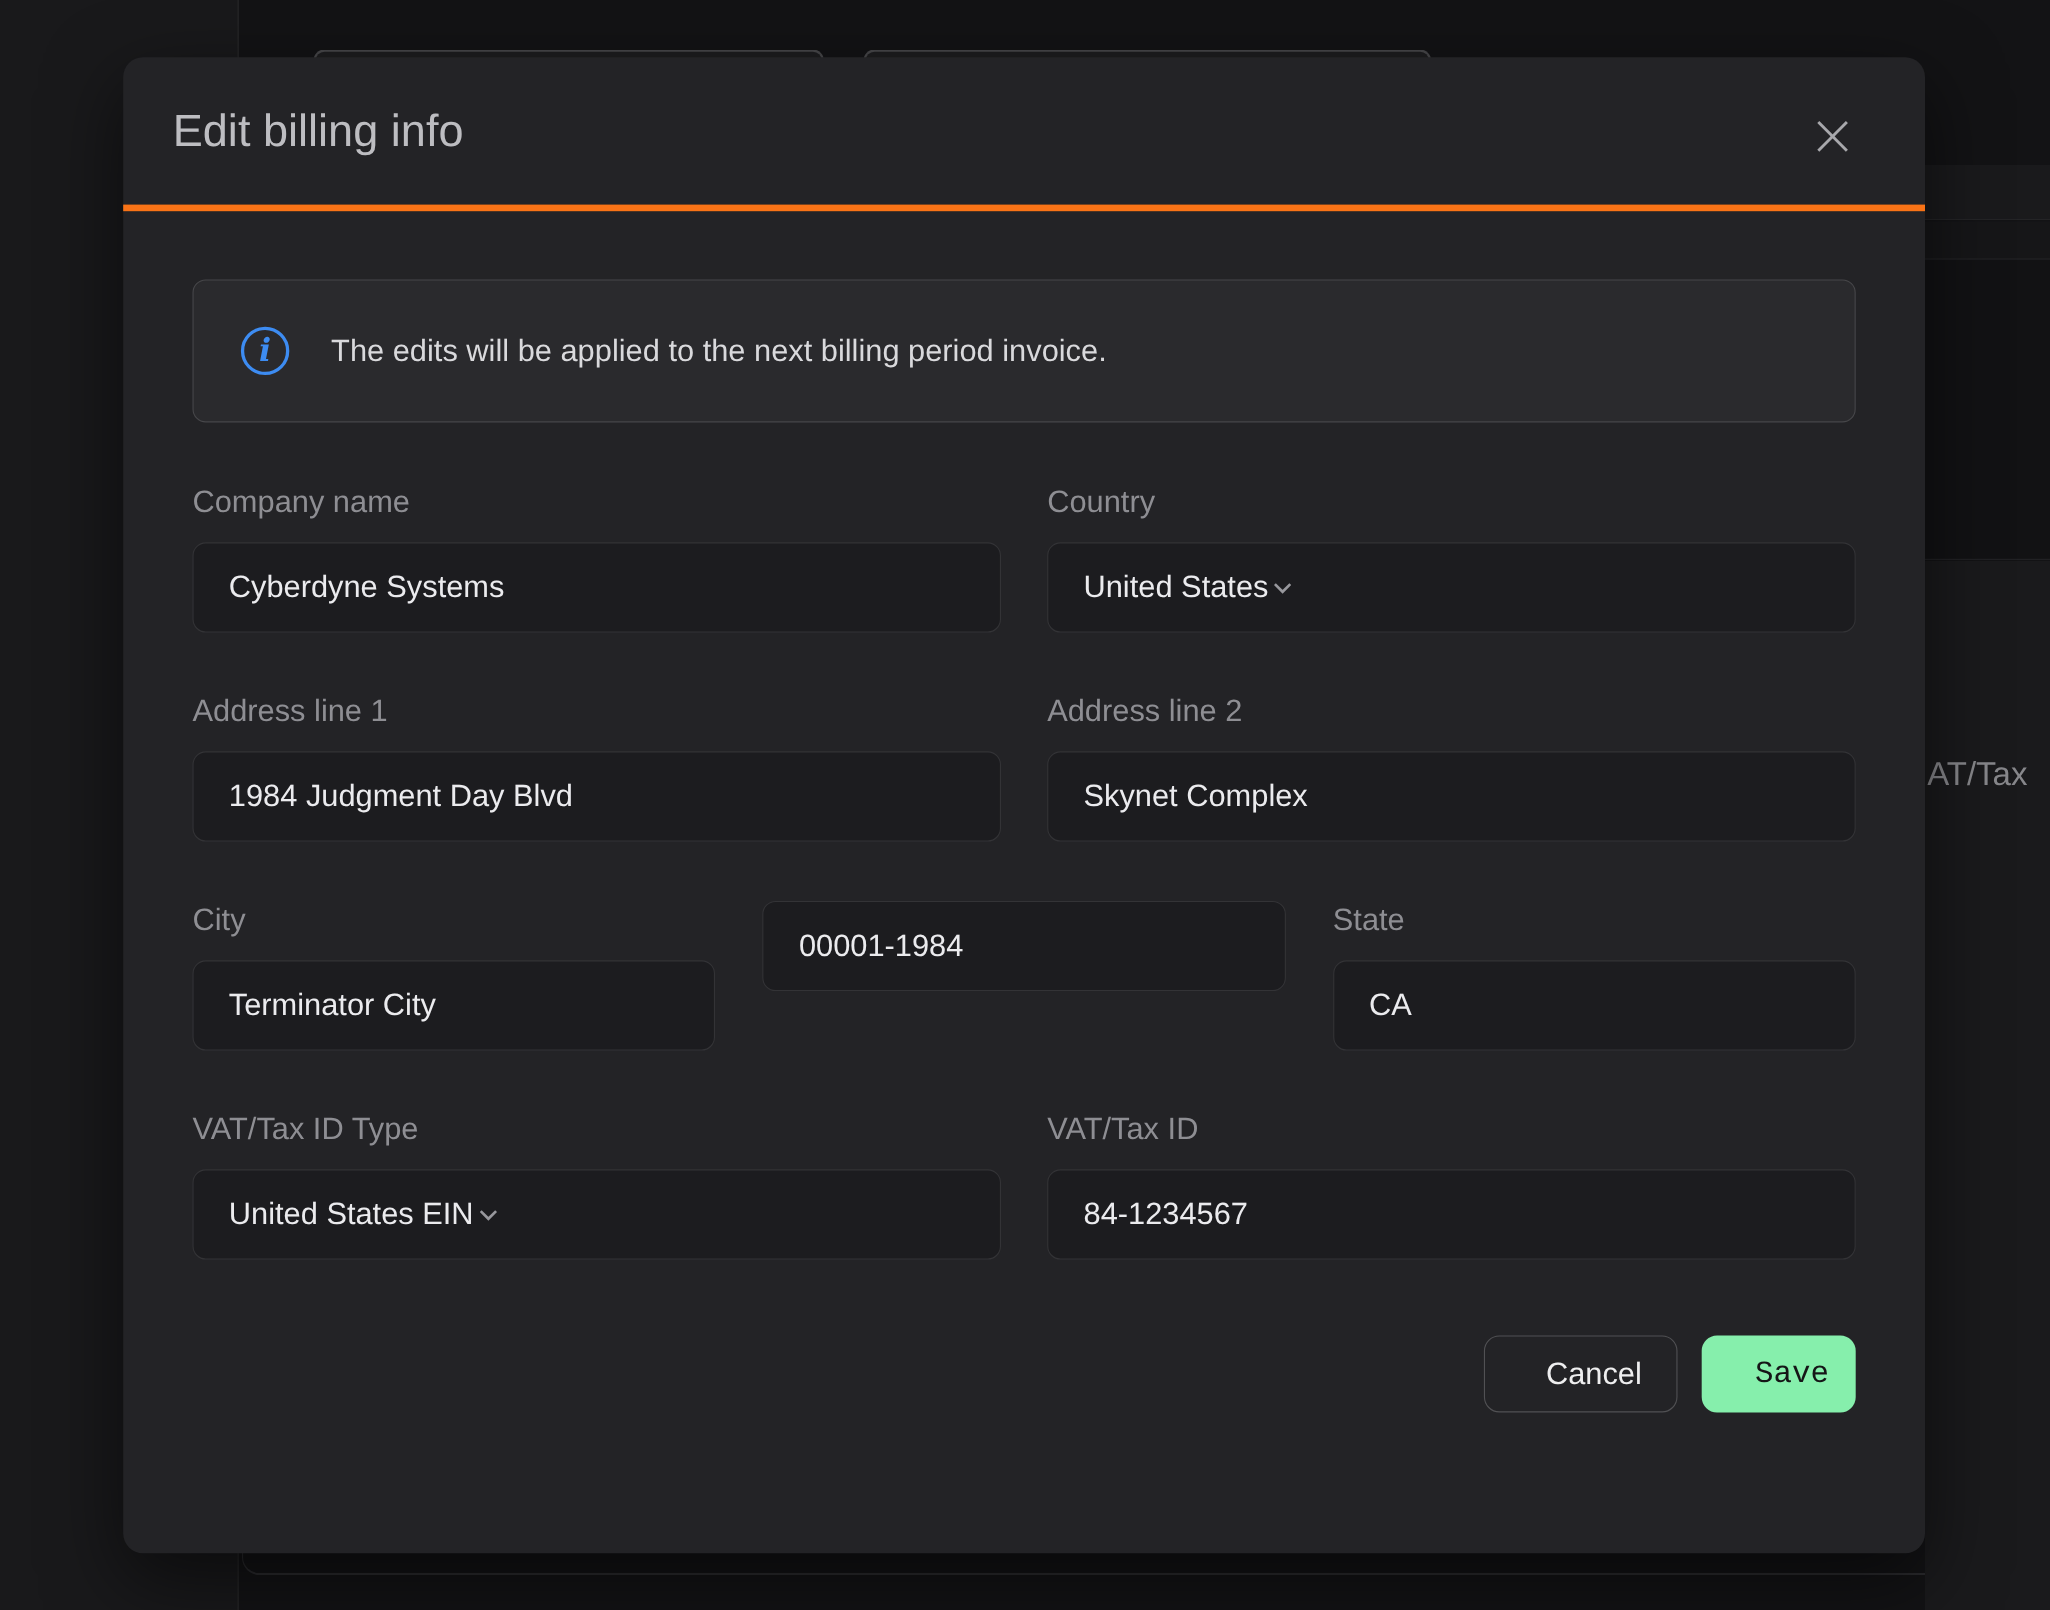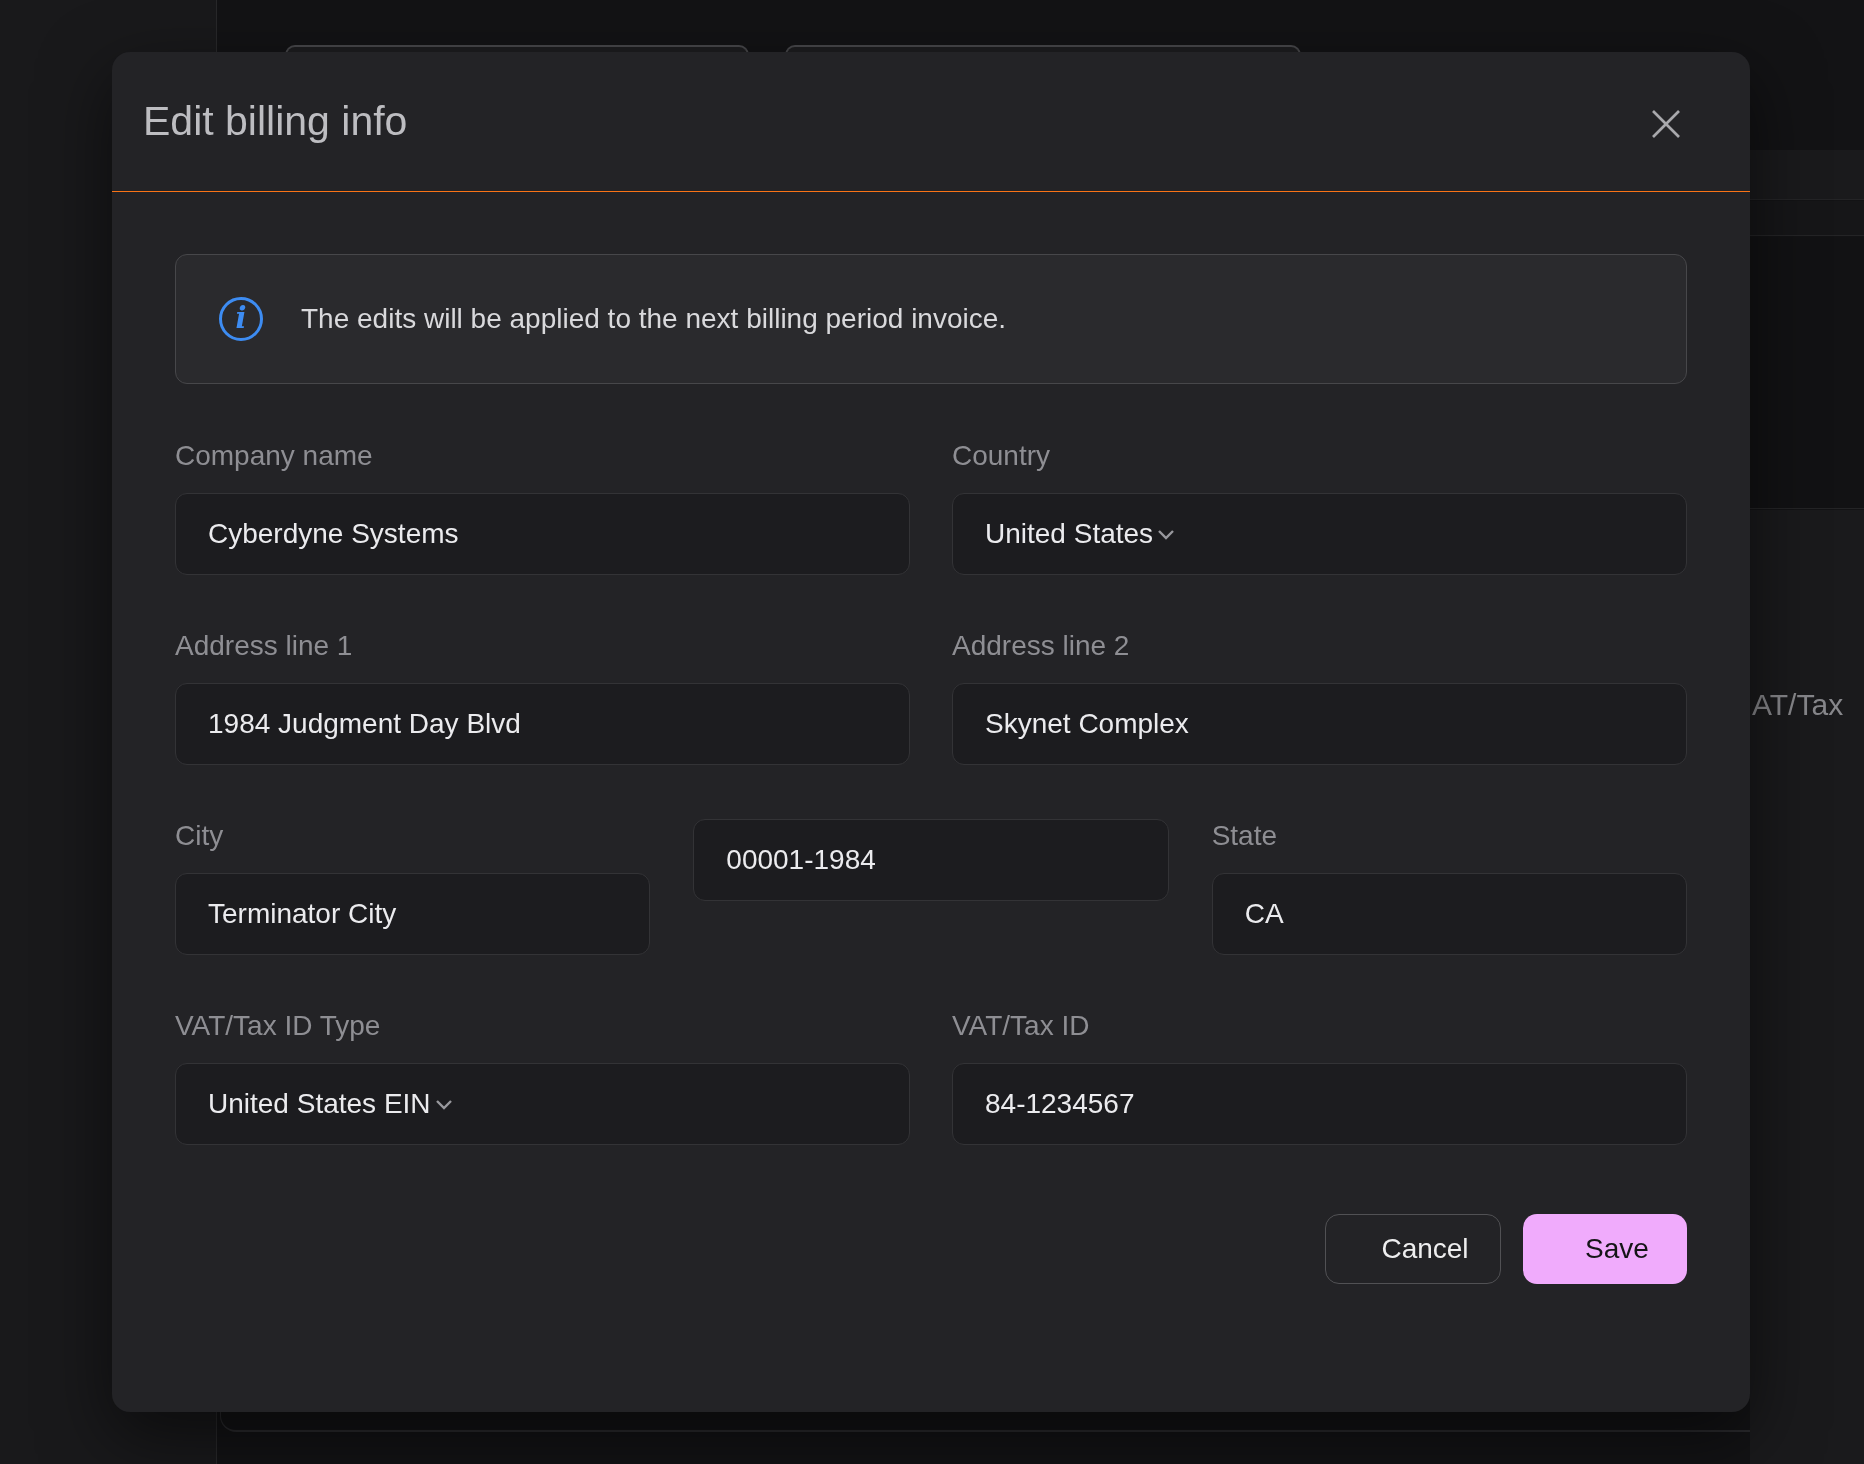"Edit billing info" .modal-header { border-bottom: 1px solid #f97316 -> 6px solid #f97316; padding: 0 31px -> 0 45px }
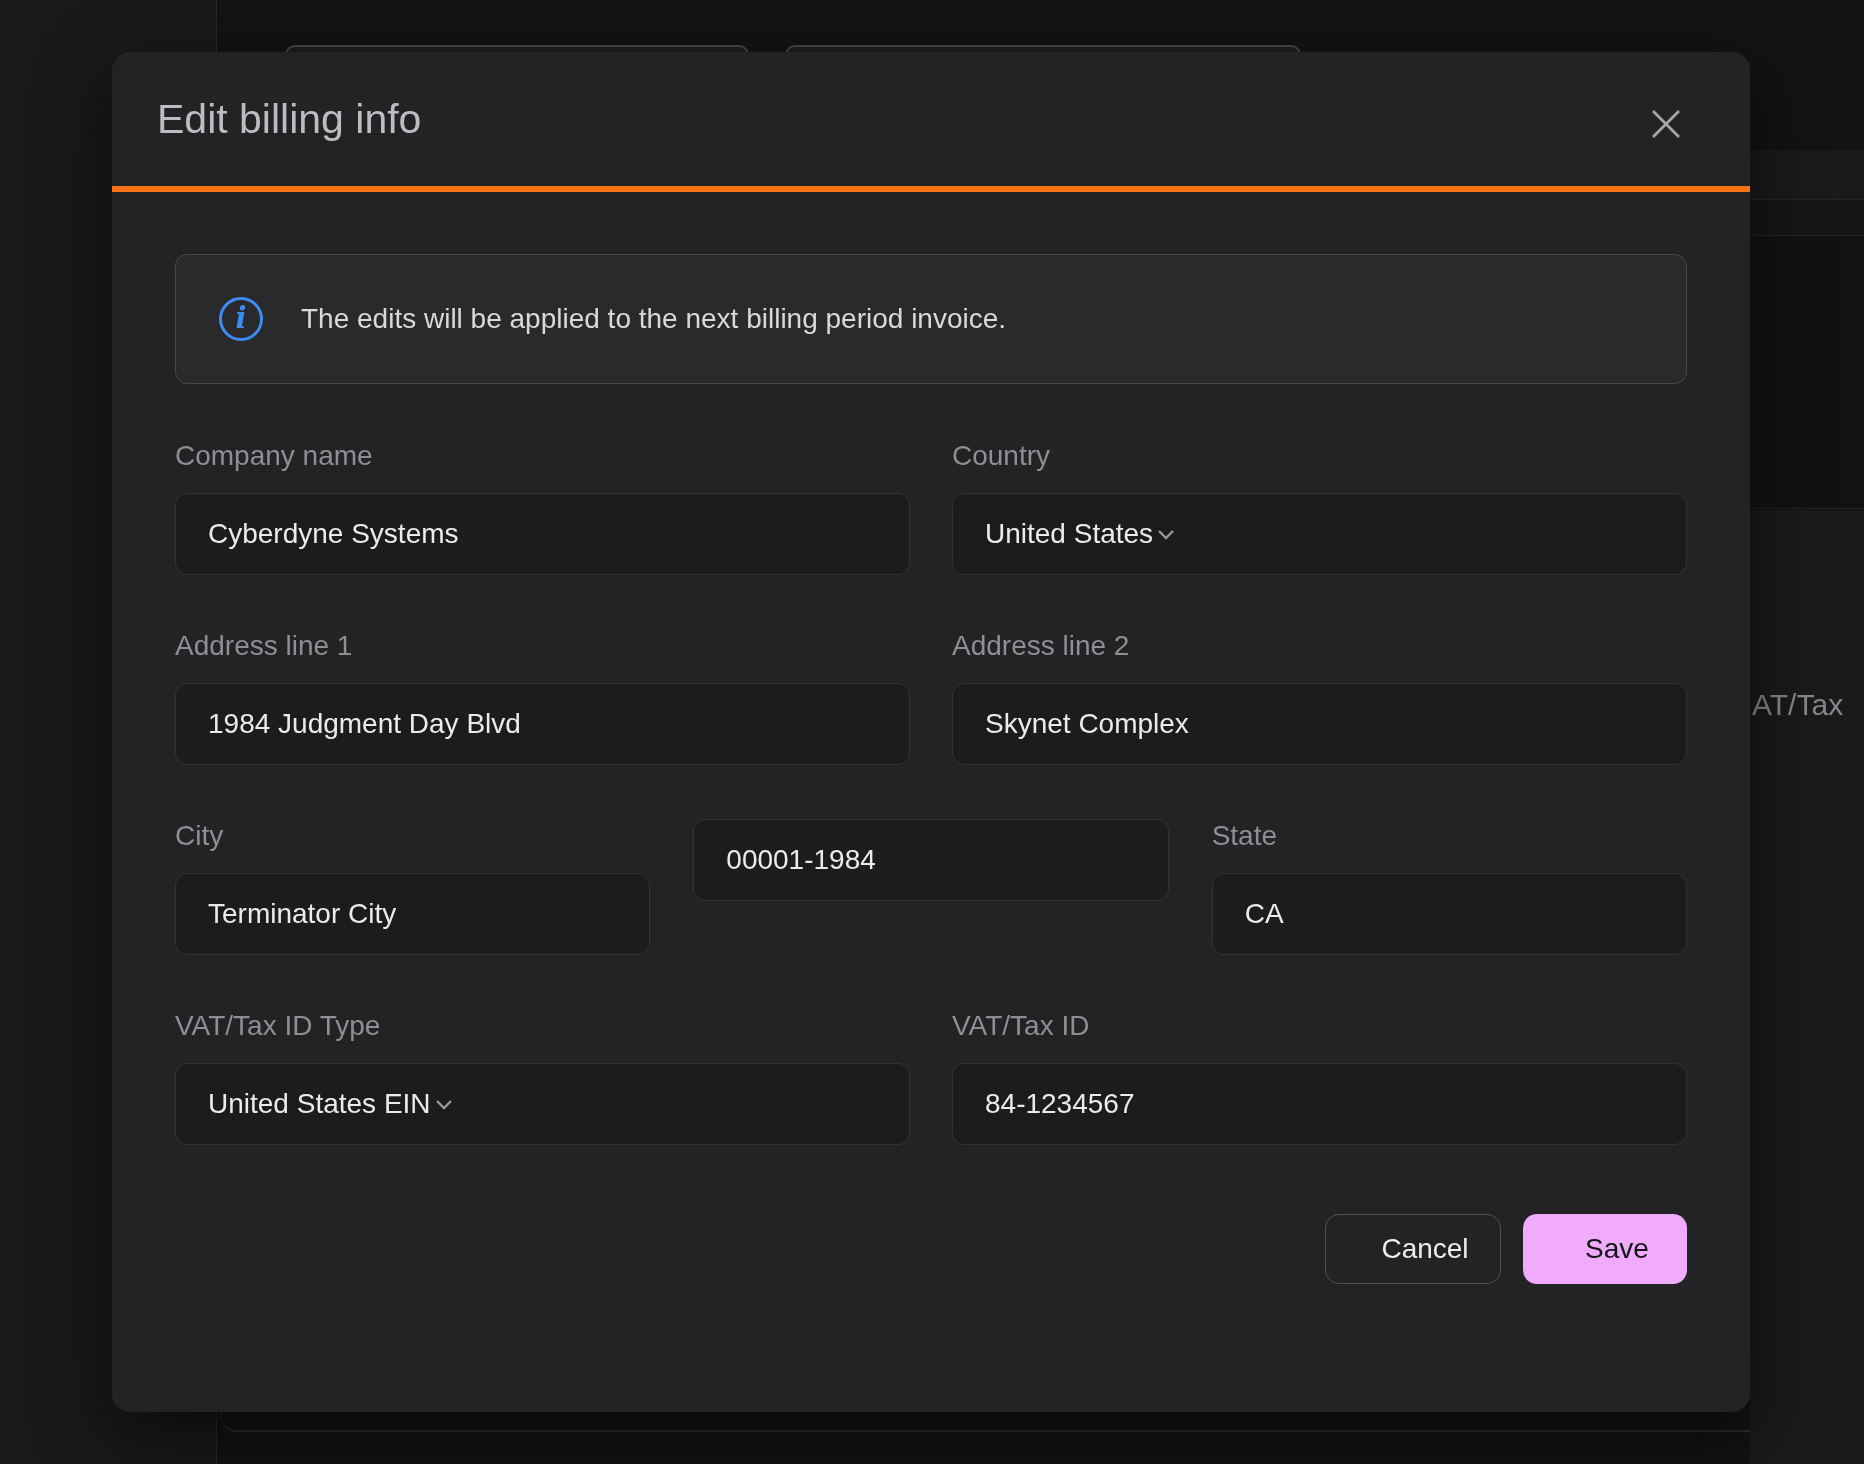"Save" .btn-save { background: #f0abfc -> #86efac; font-family: none -> Liberation Mono, monospace; width: 164px -> 140px }
